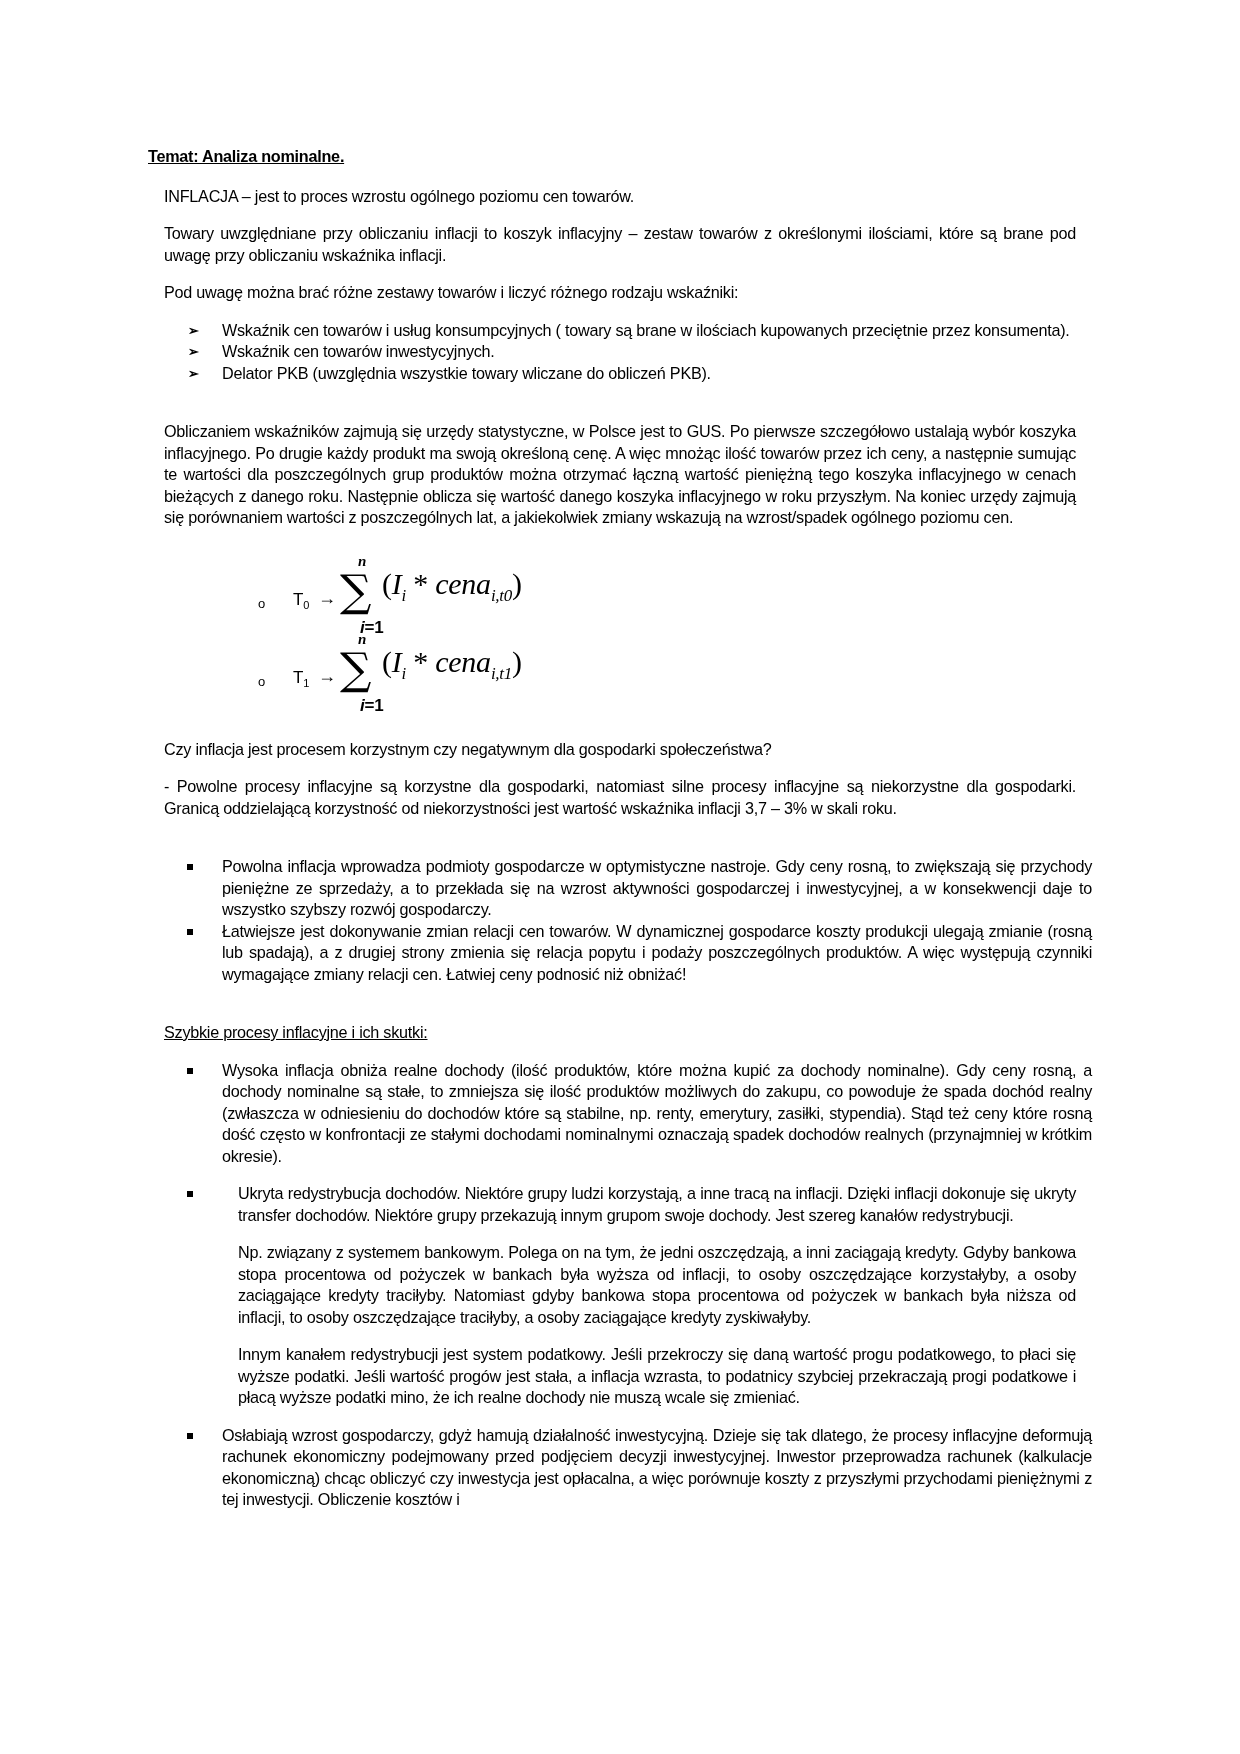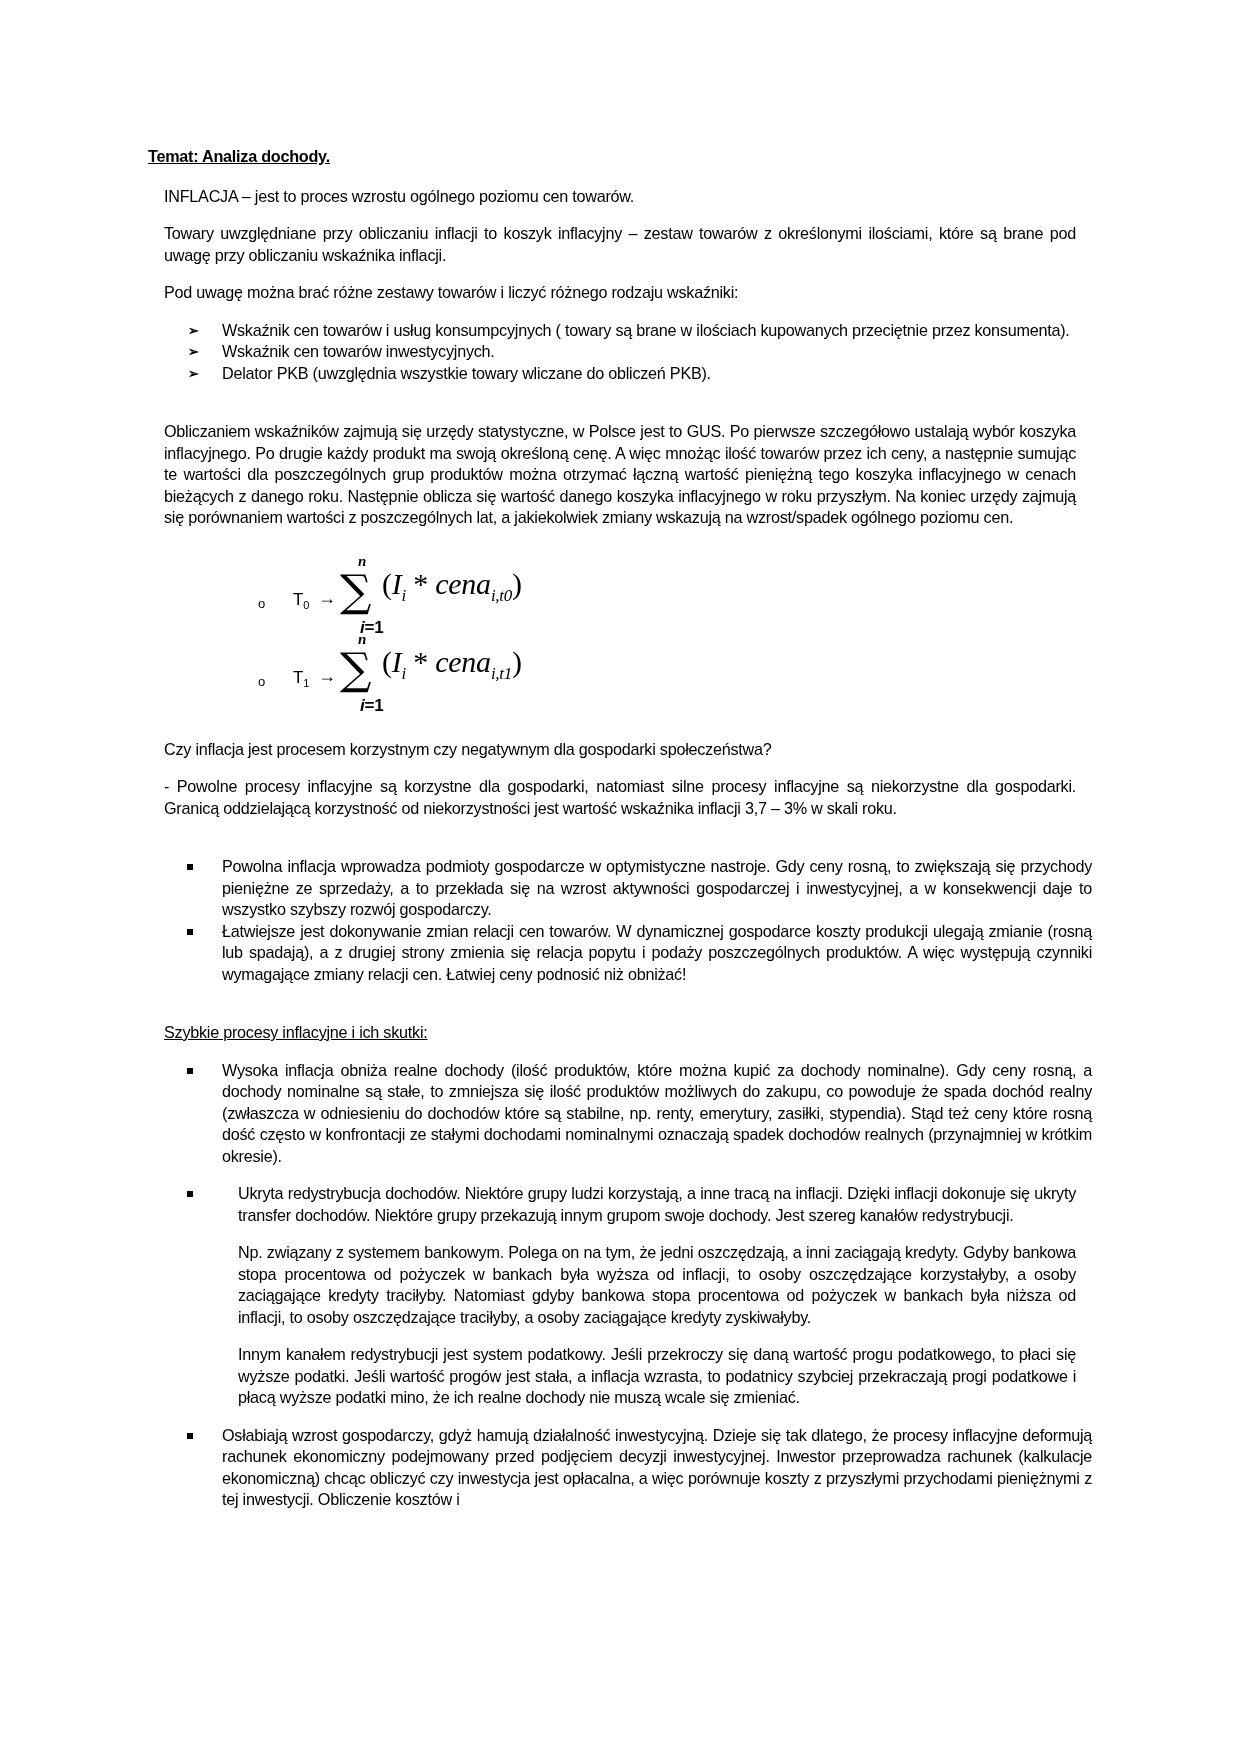"Temat: Analiza dochody." p.title { text: dochody -> nominalne }
